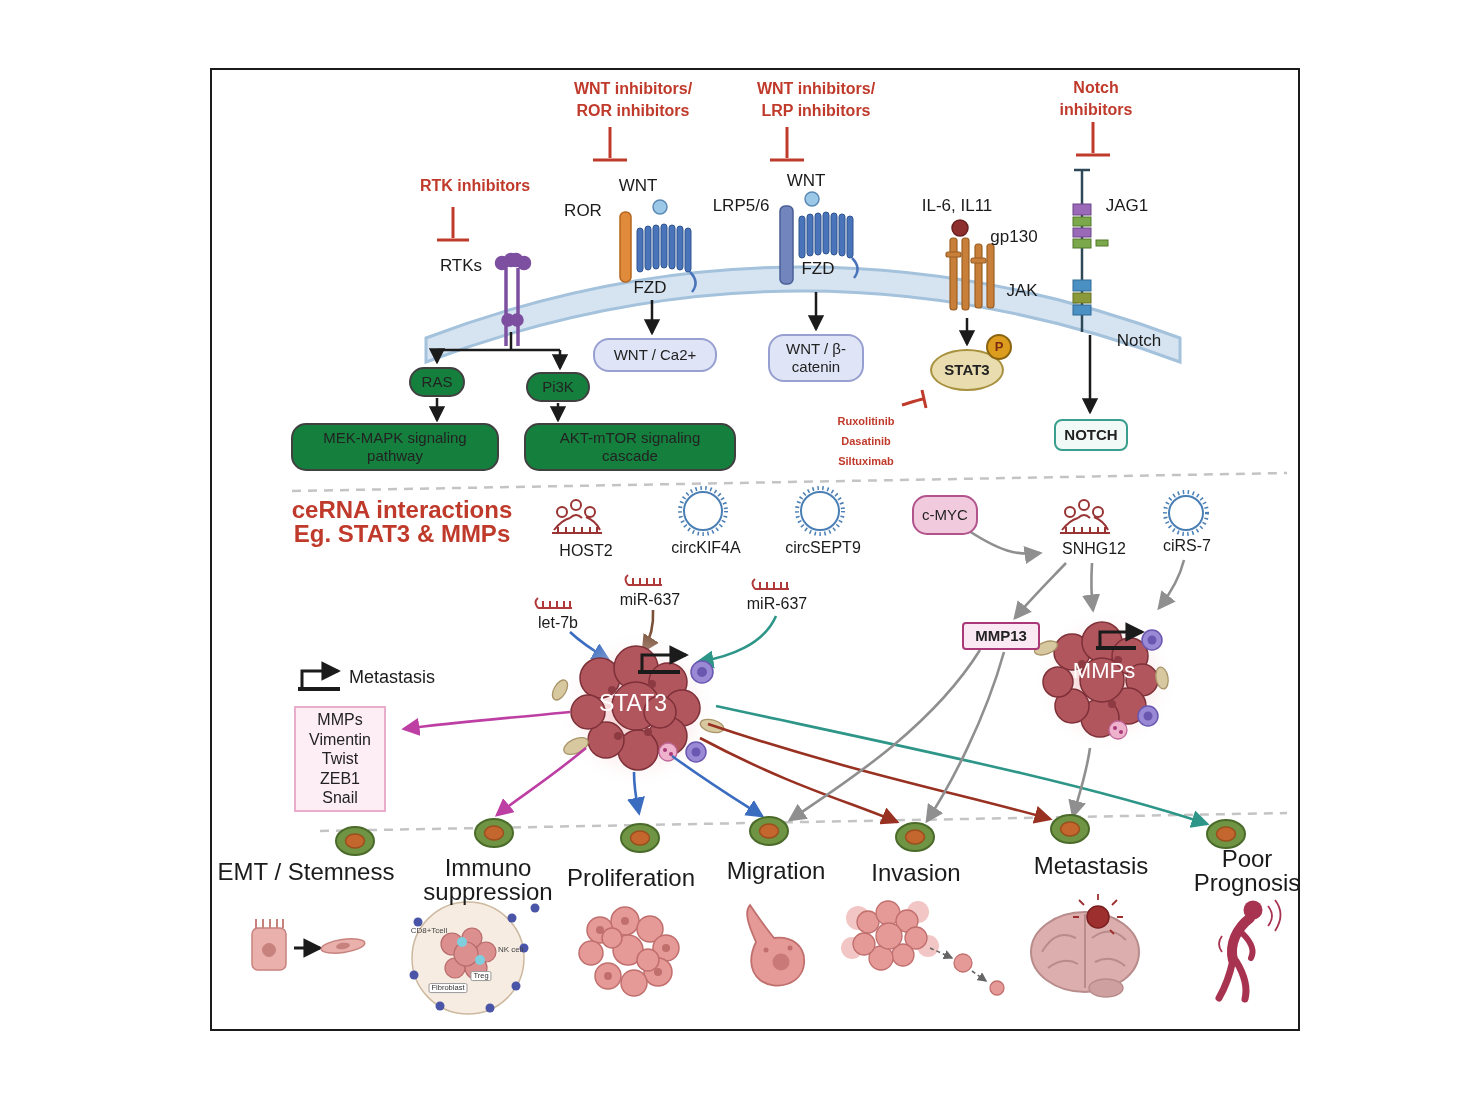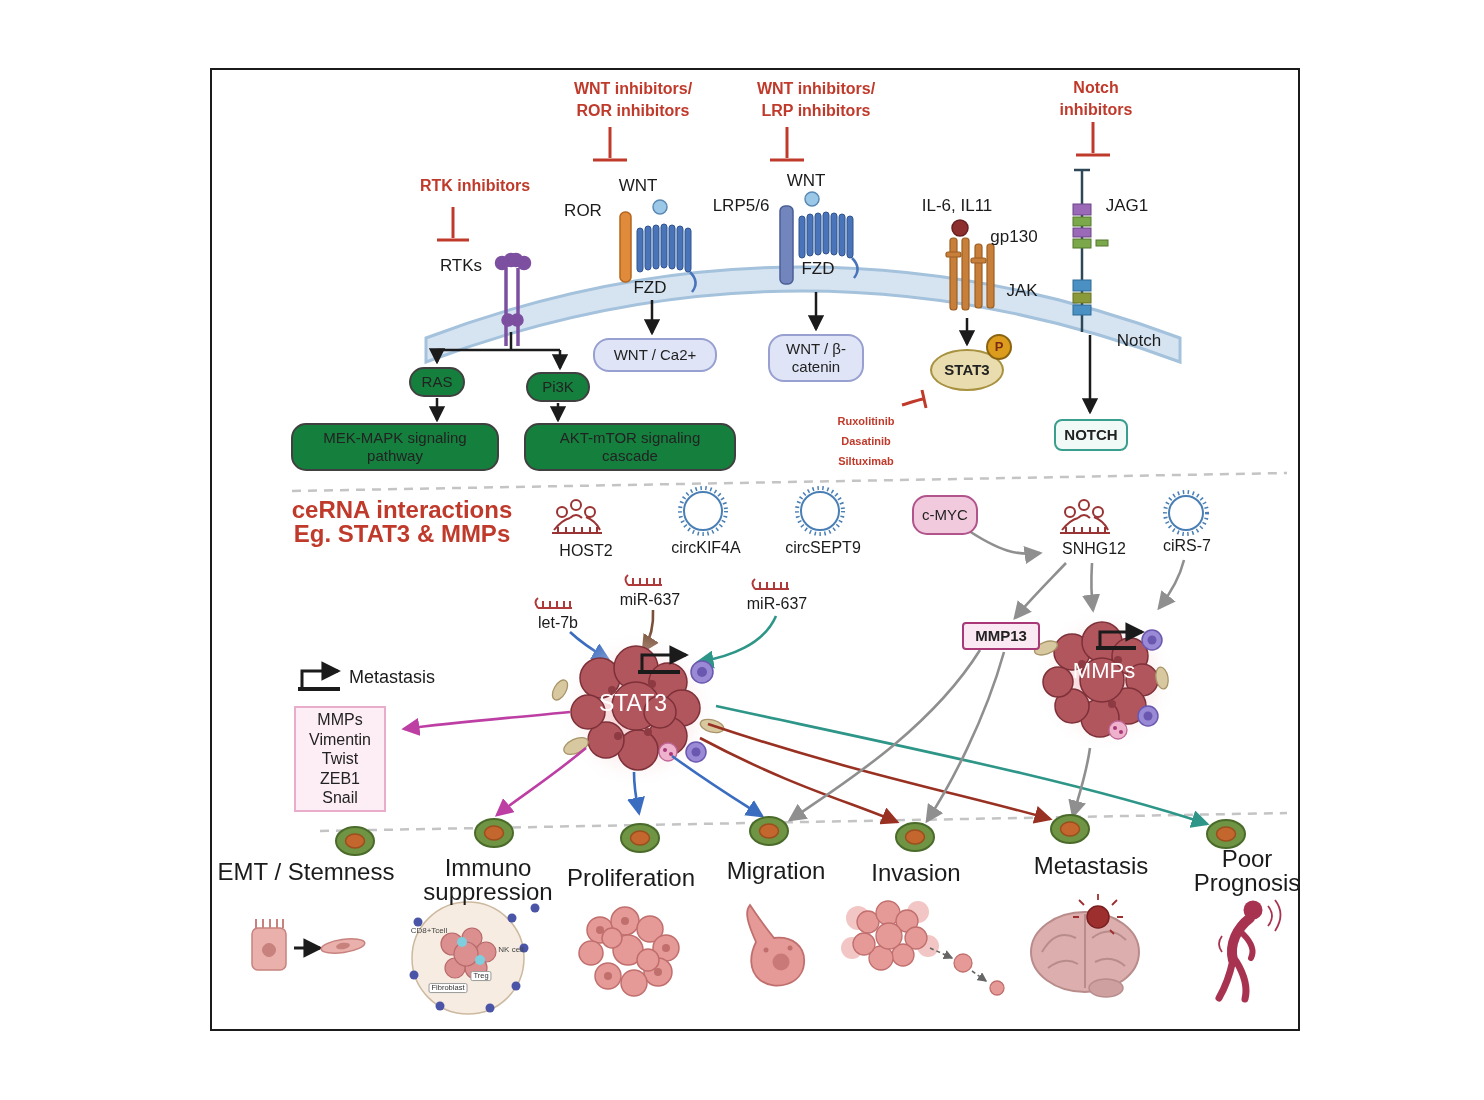"CD8+Tcell" .tiny { text-align: center -> left }
